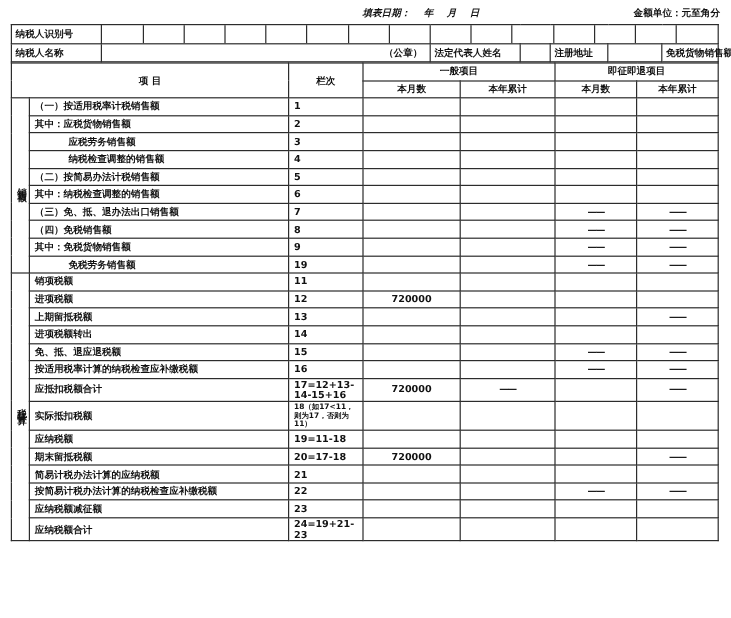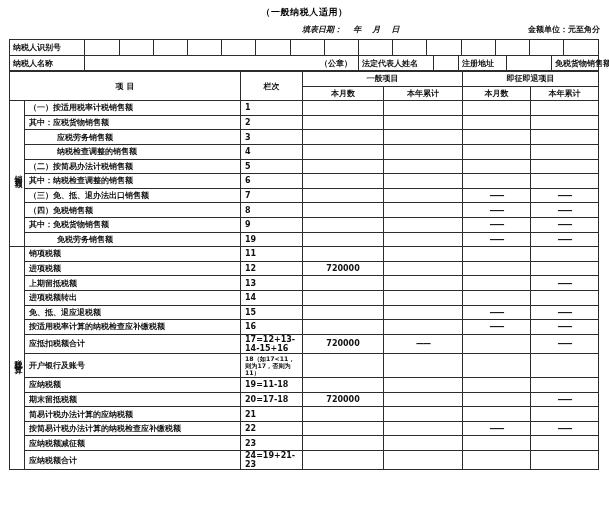"（一般纳税人适用）" div.title-sub { html: <div>（一般纳税人适用）</div> -> none }
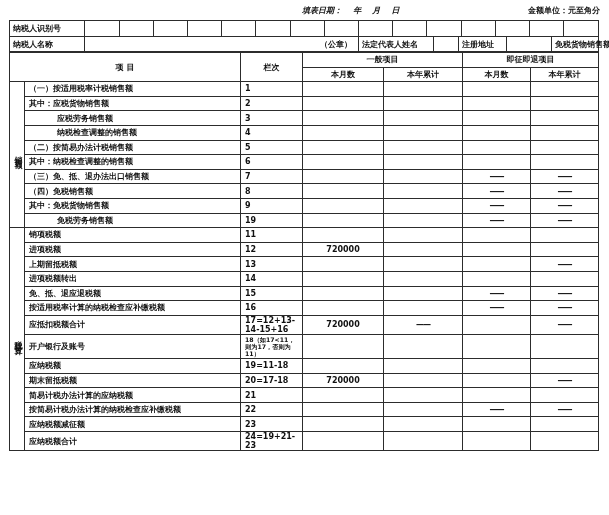"开户银行及账号" td.item { text: 开户银行及账号 -> 实际抵扣税额 }
